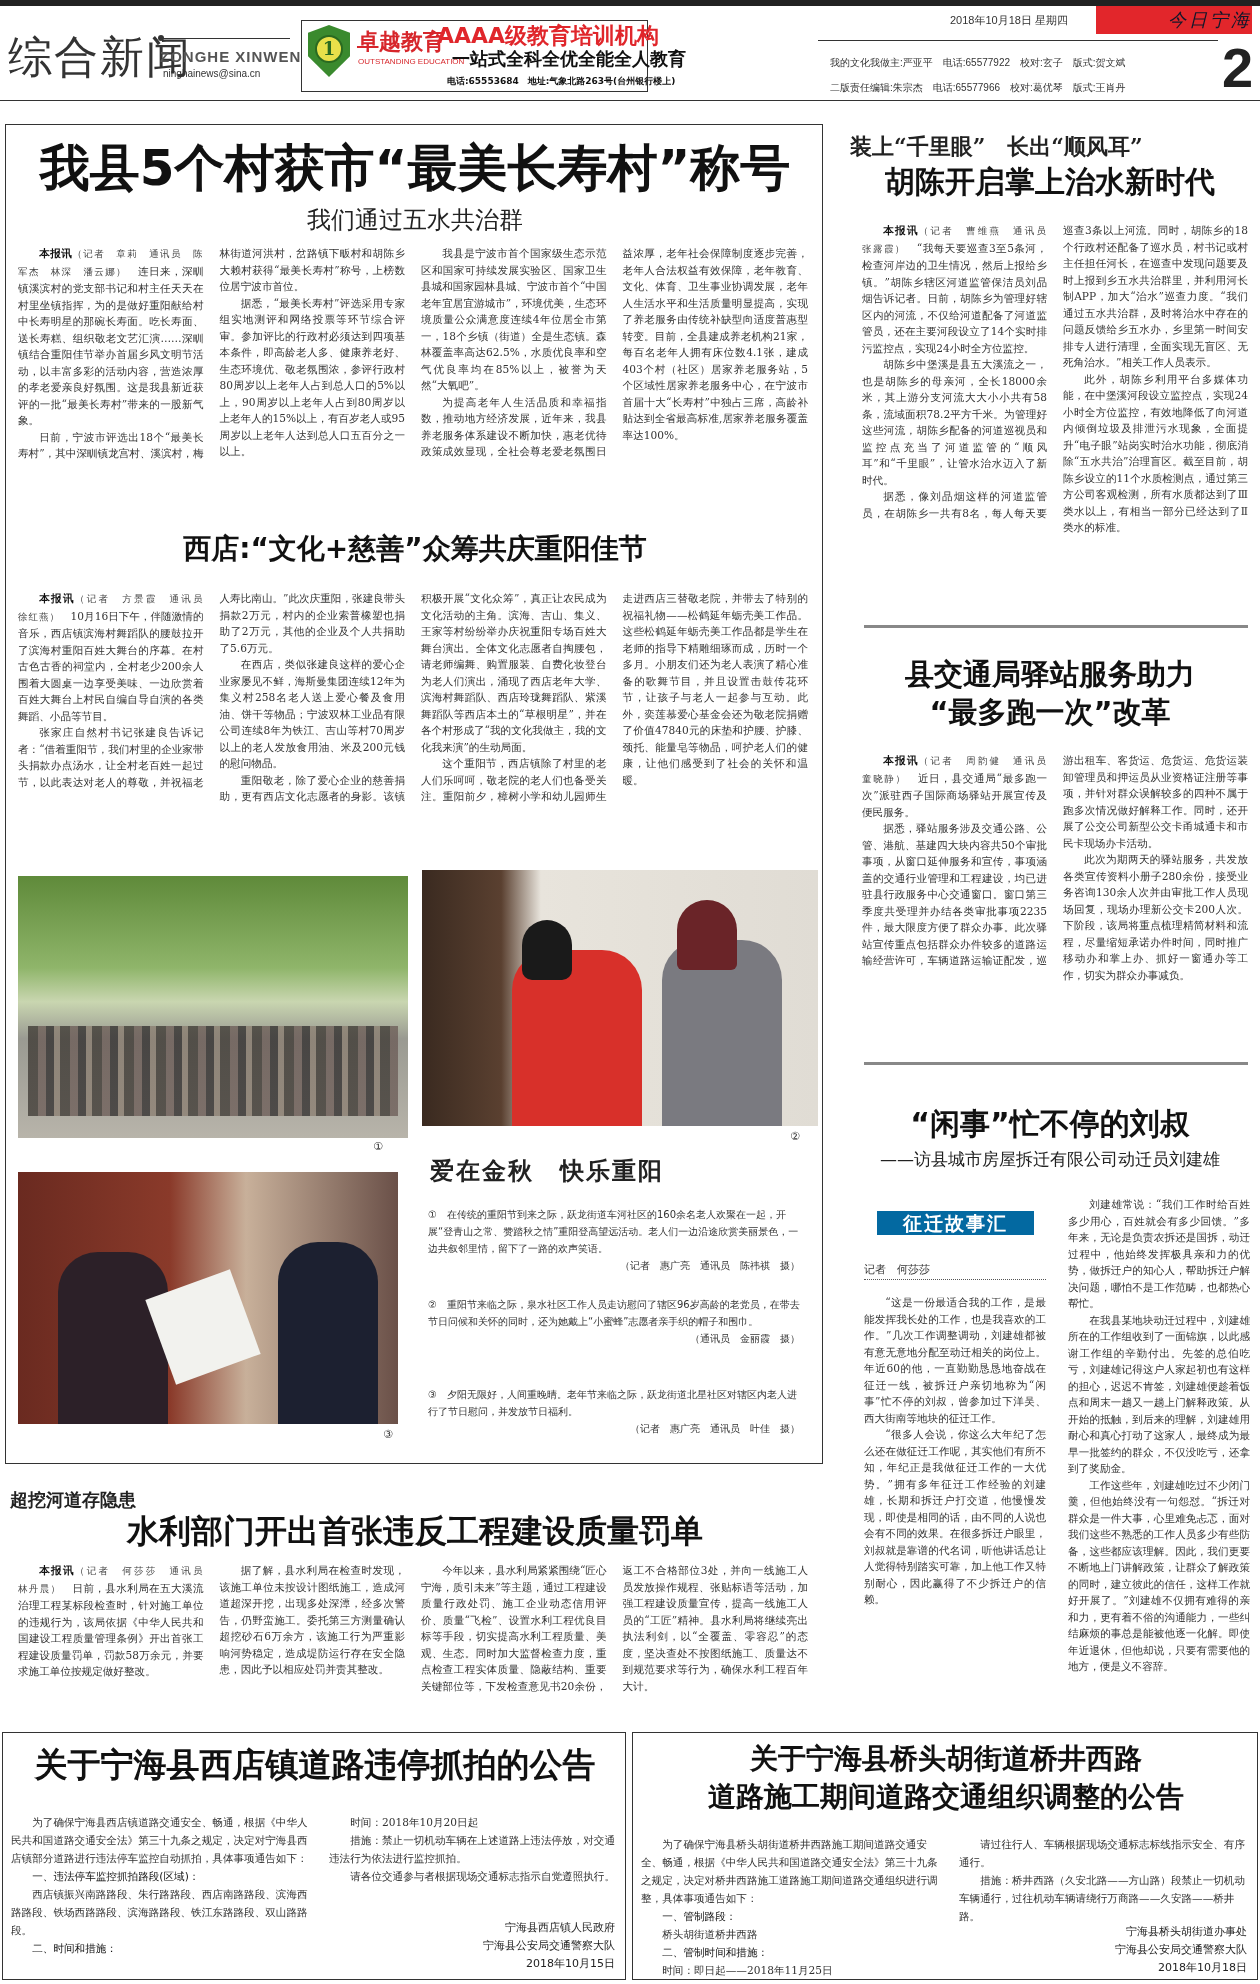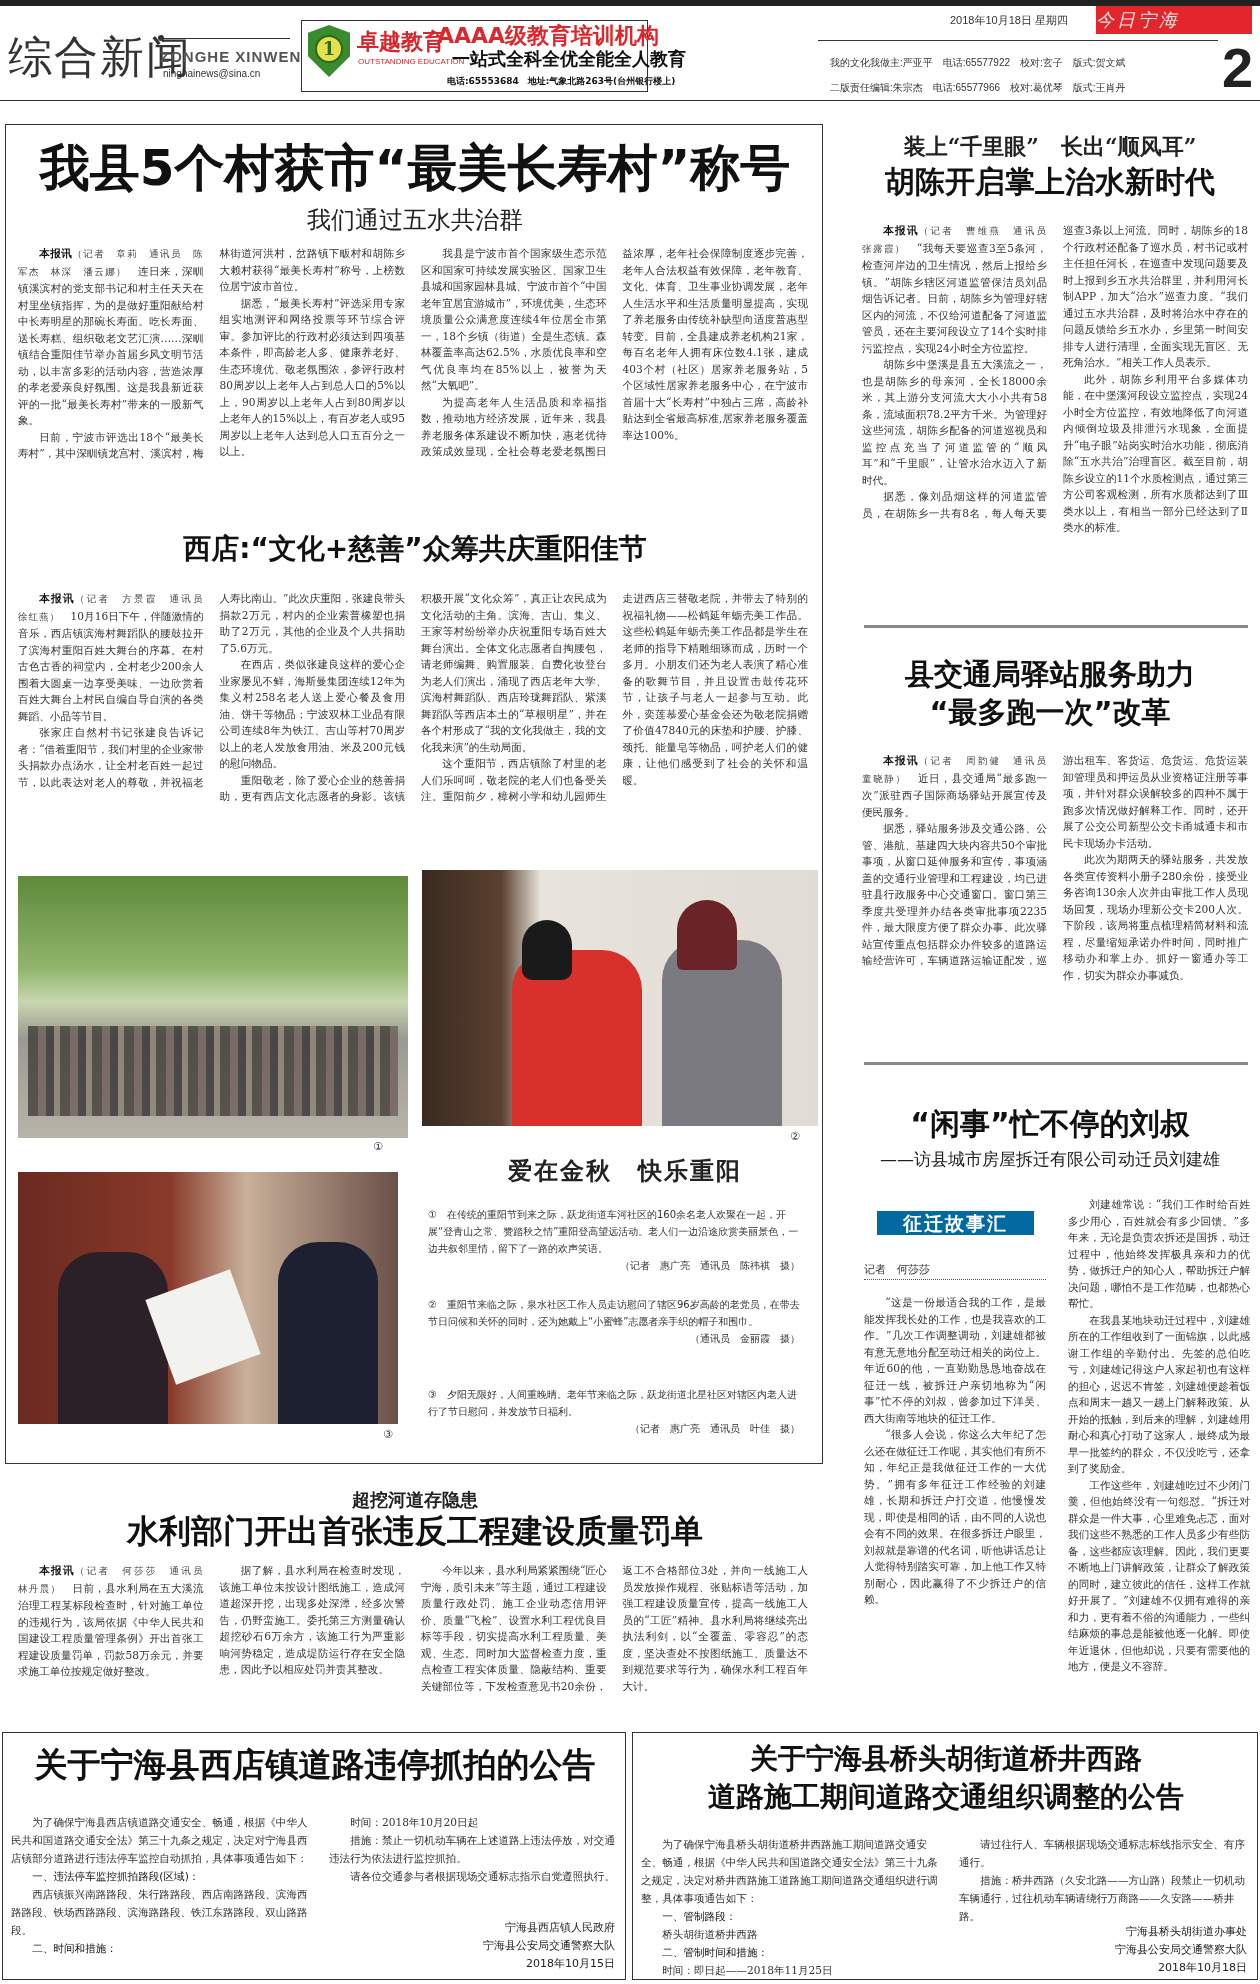"今日宁海" .logo { color: #e5e5e5 -> #0f172a; text-align: left -> right }
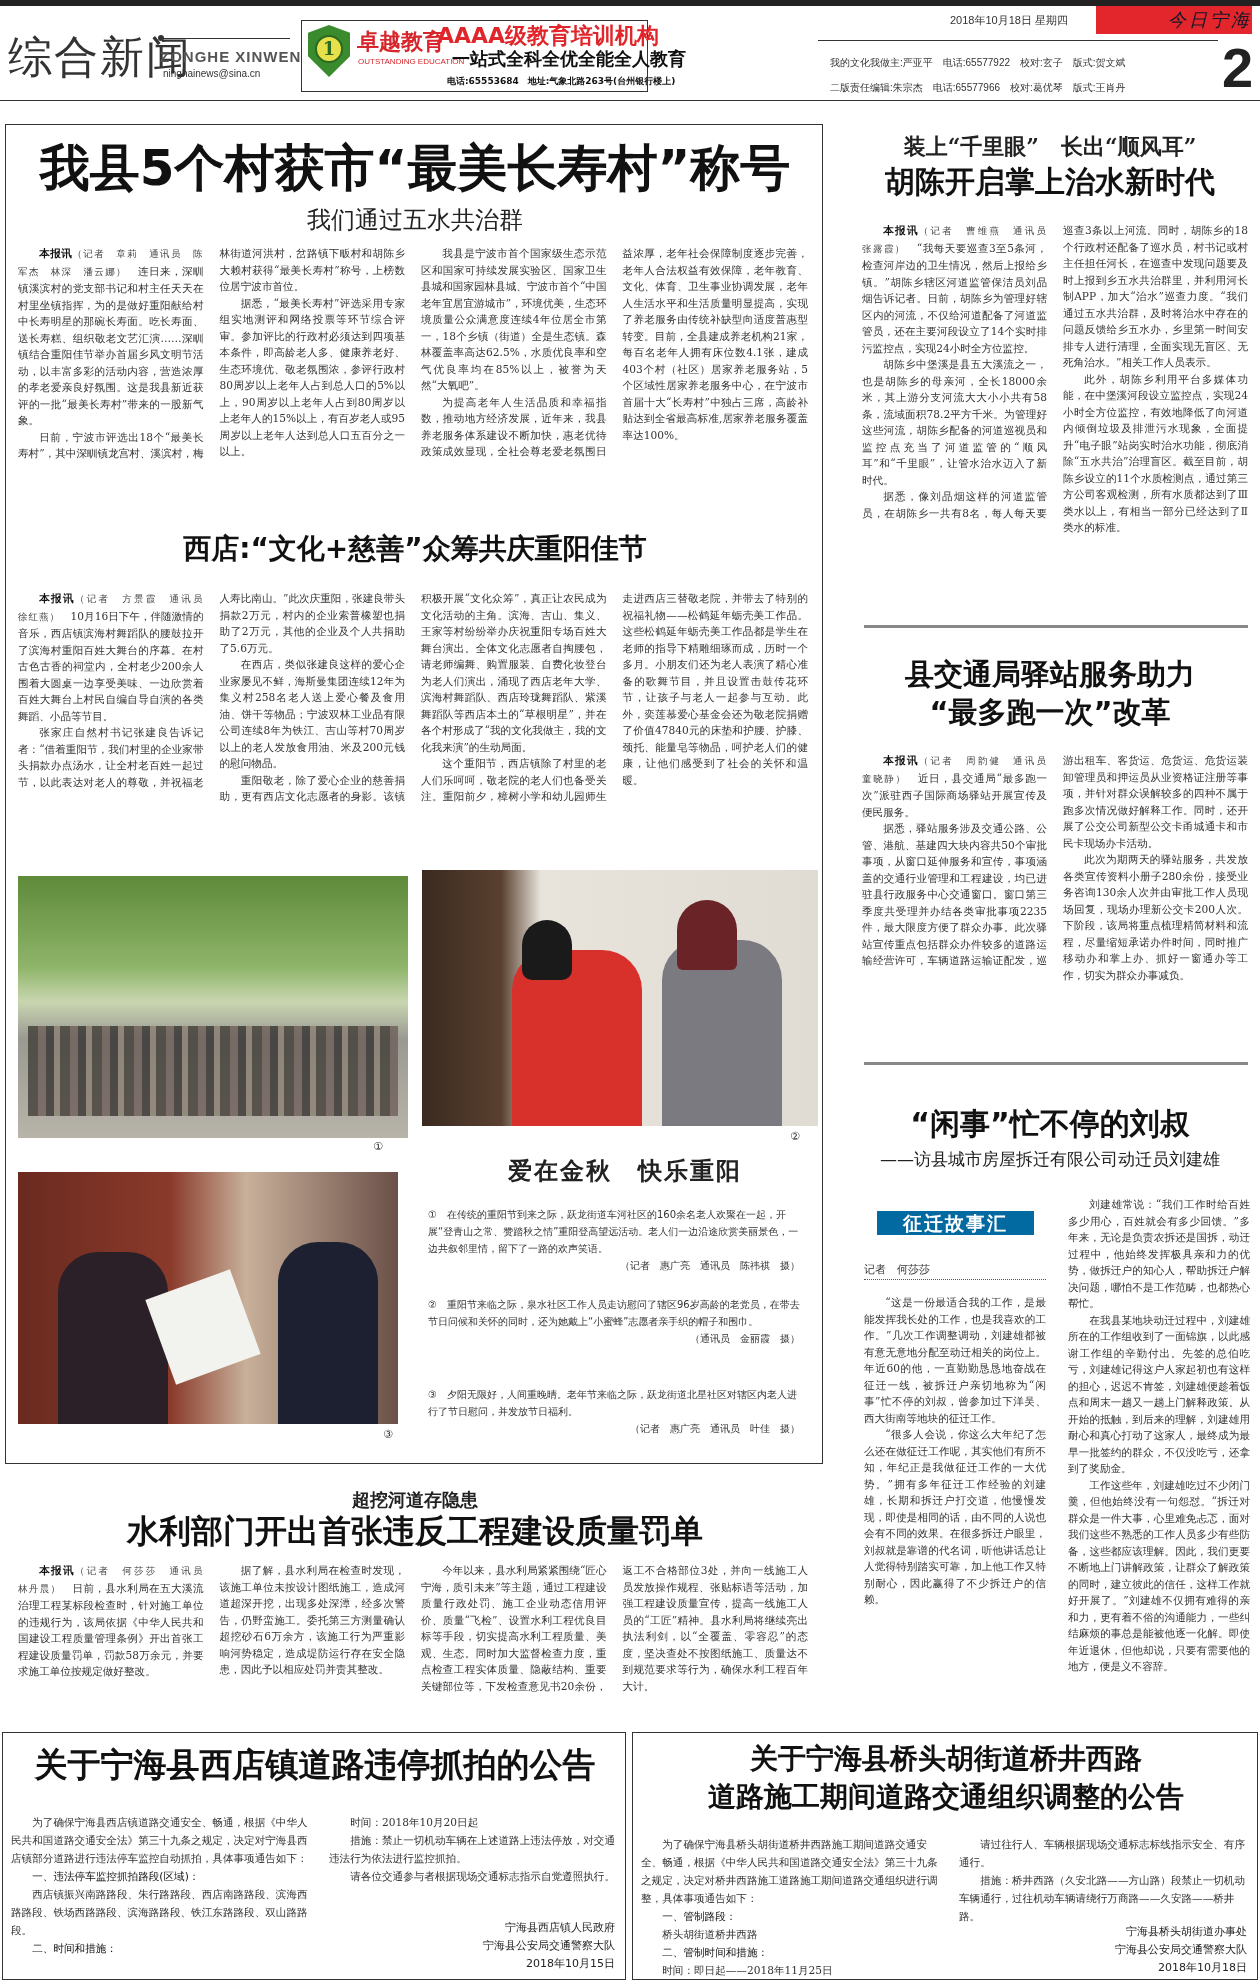"装上“千里眼” 长出“顺风耳”" .h-serif { text-align: center -> left }
